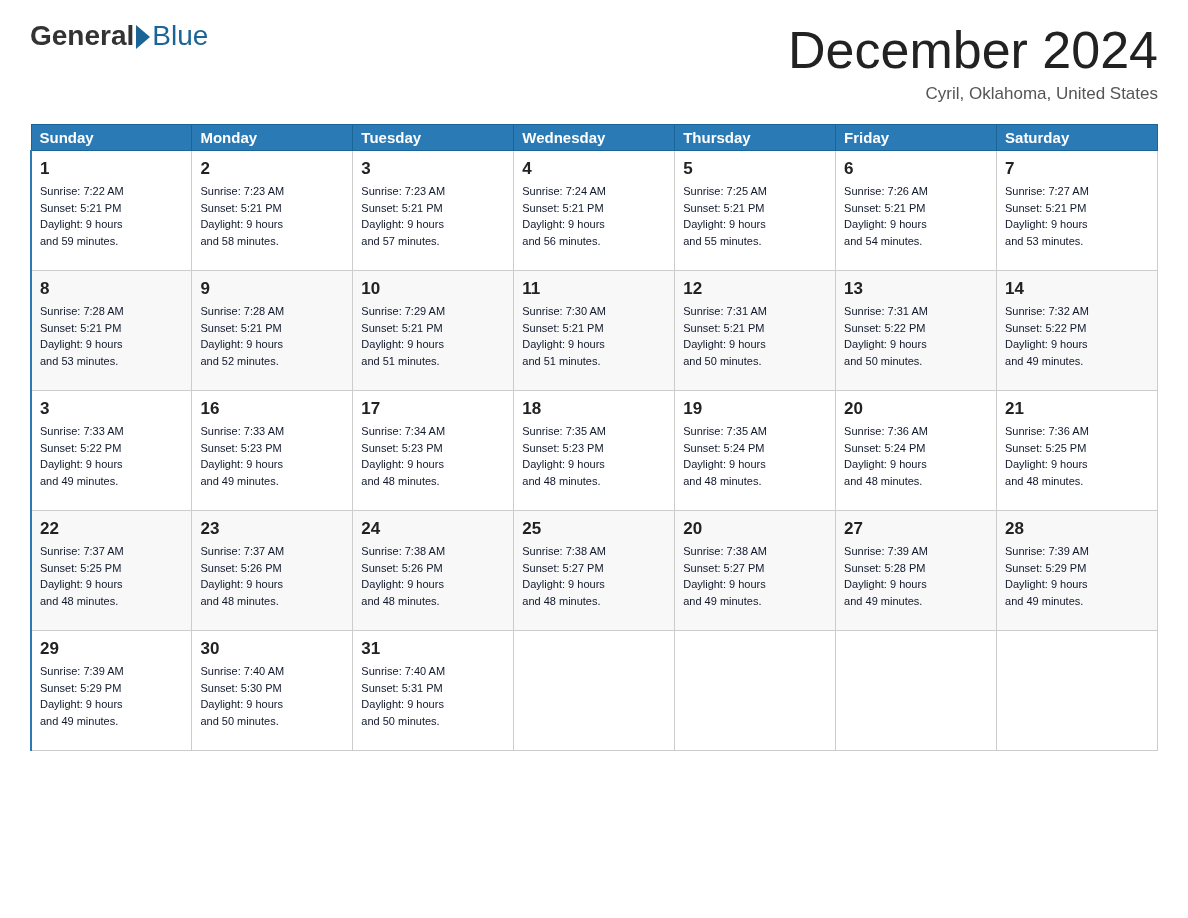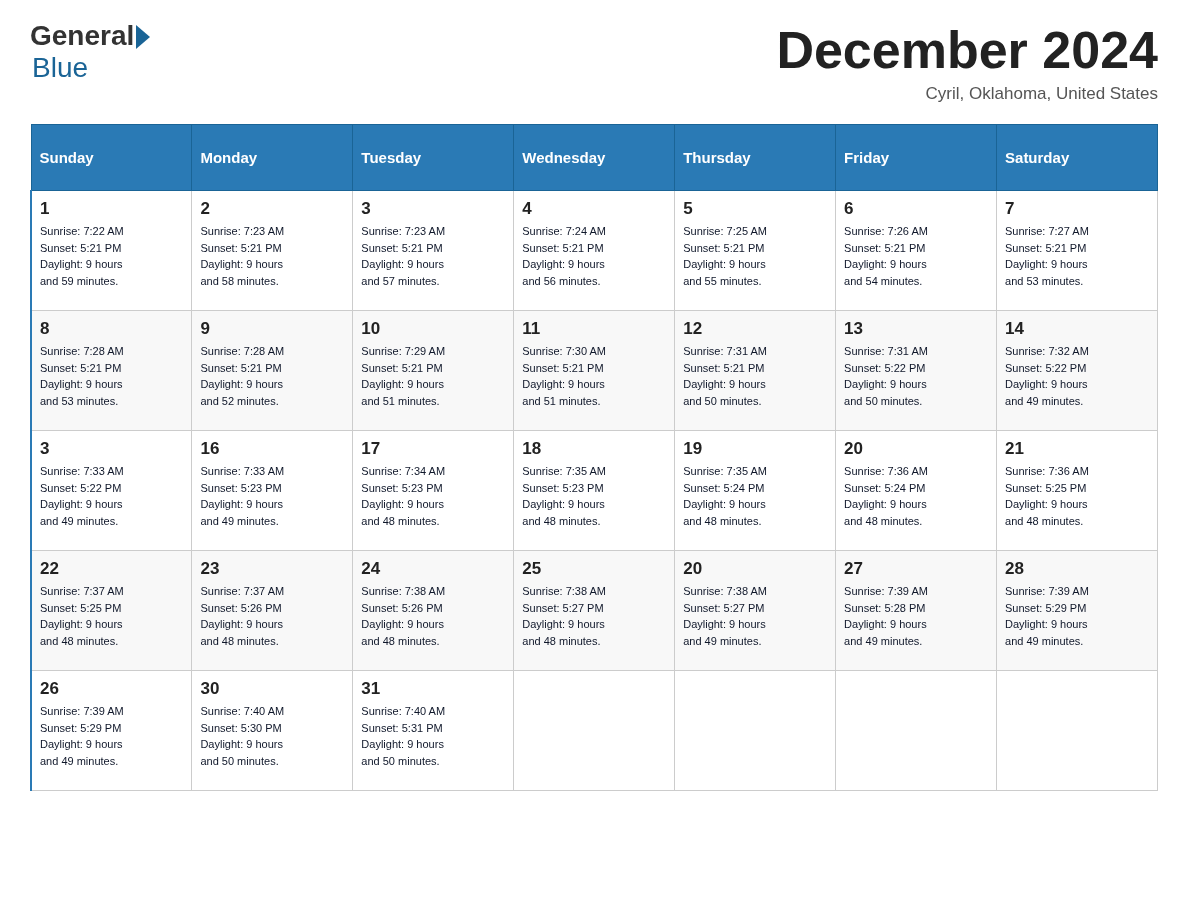"General" .logo { align-items: flex-start -> center; flex-direction: column -> row }
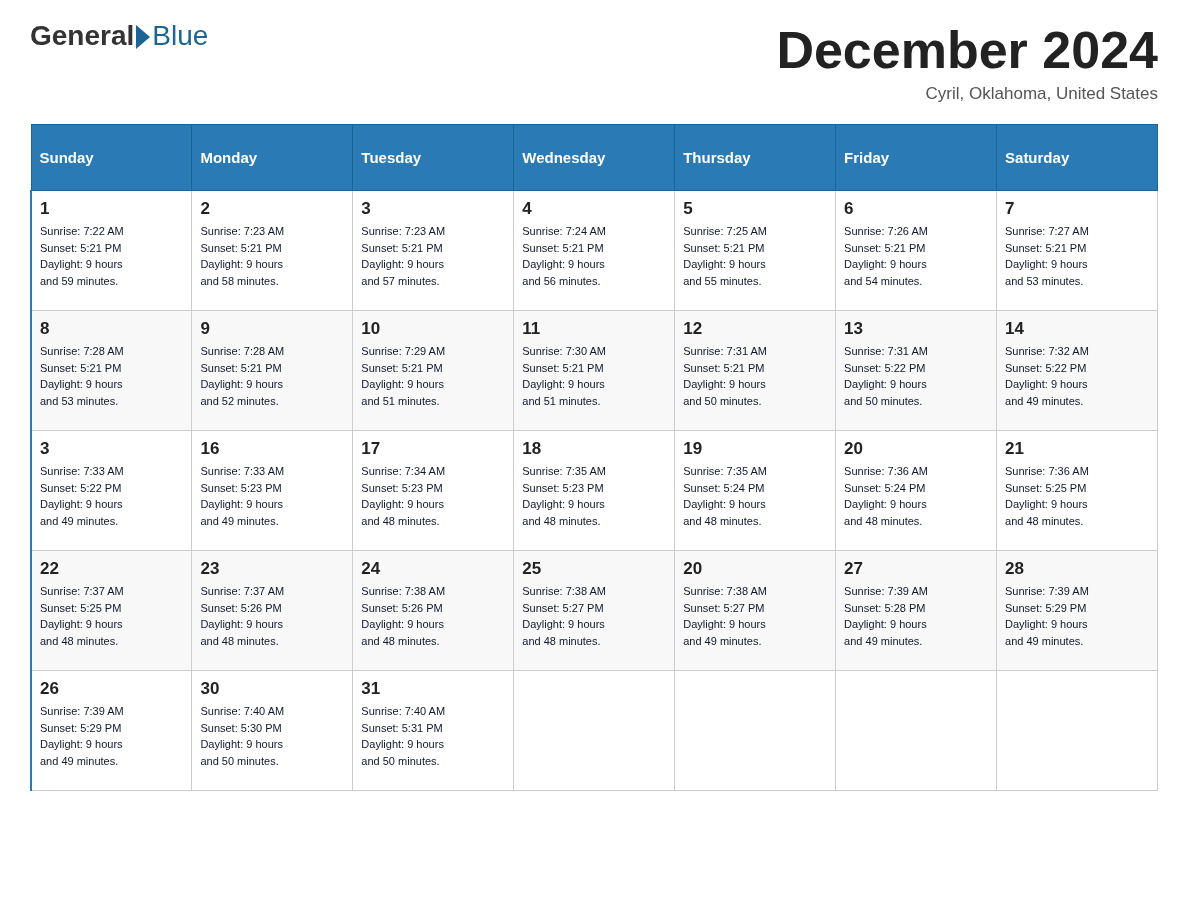"December 2024" .month-title { font-weight: bold -> normal }
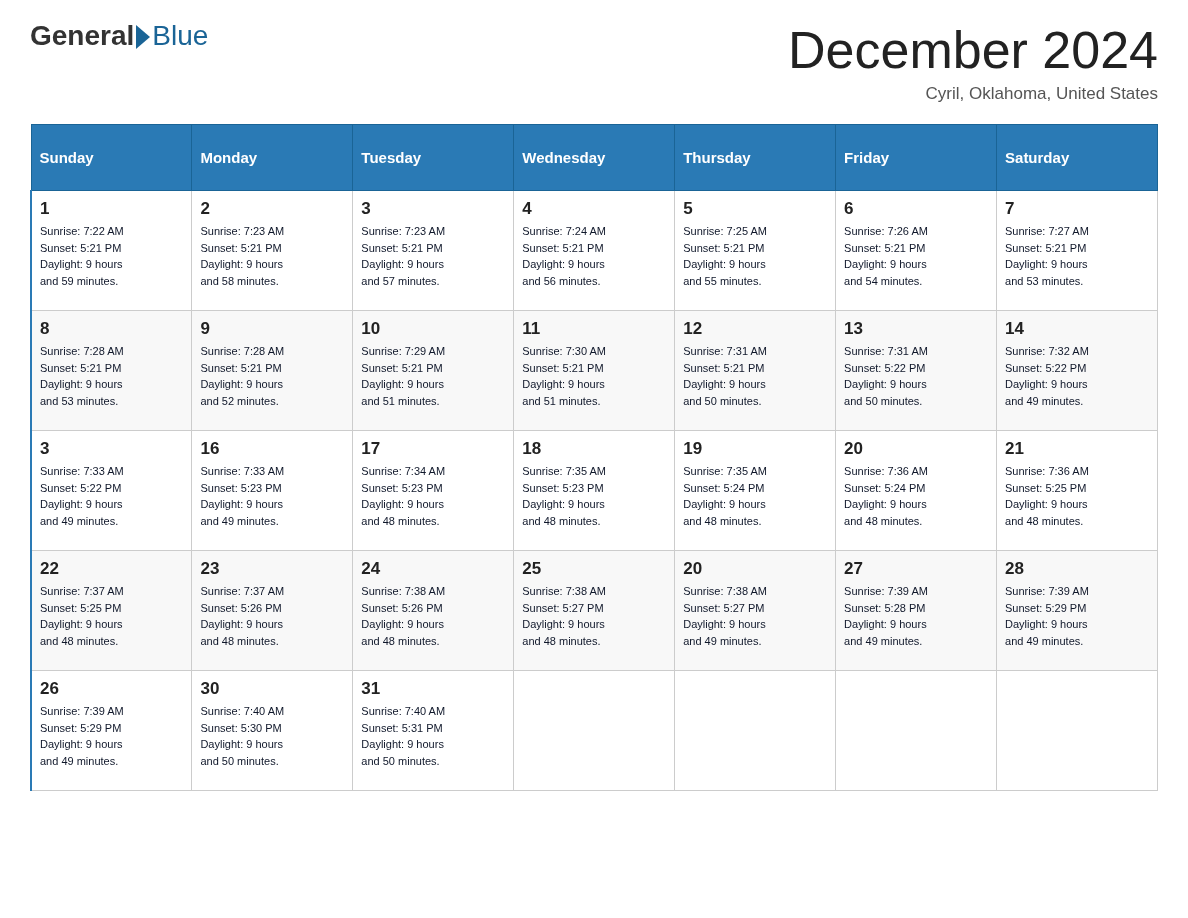"Sunday" thead tr th { padding: 24px 8px -> 4px 8px }
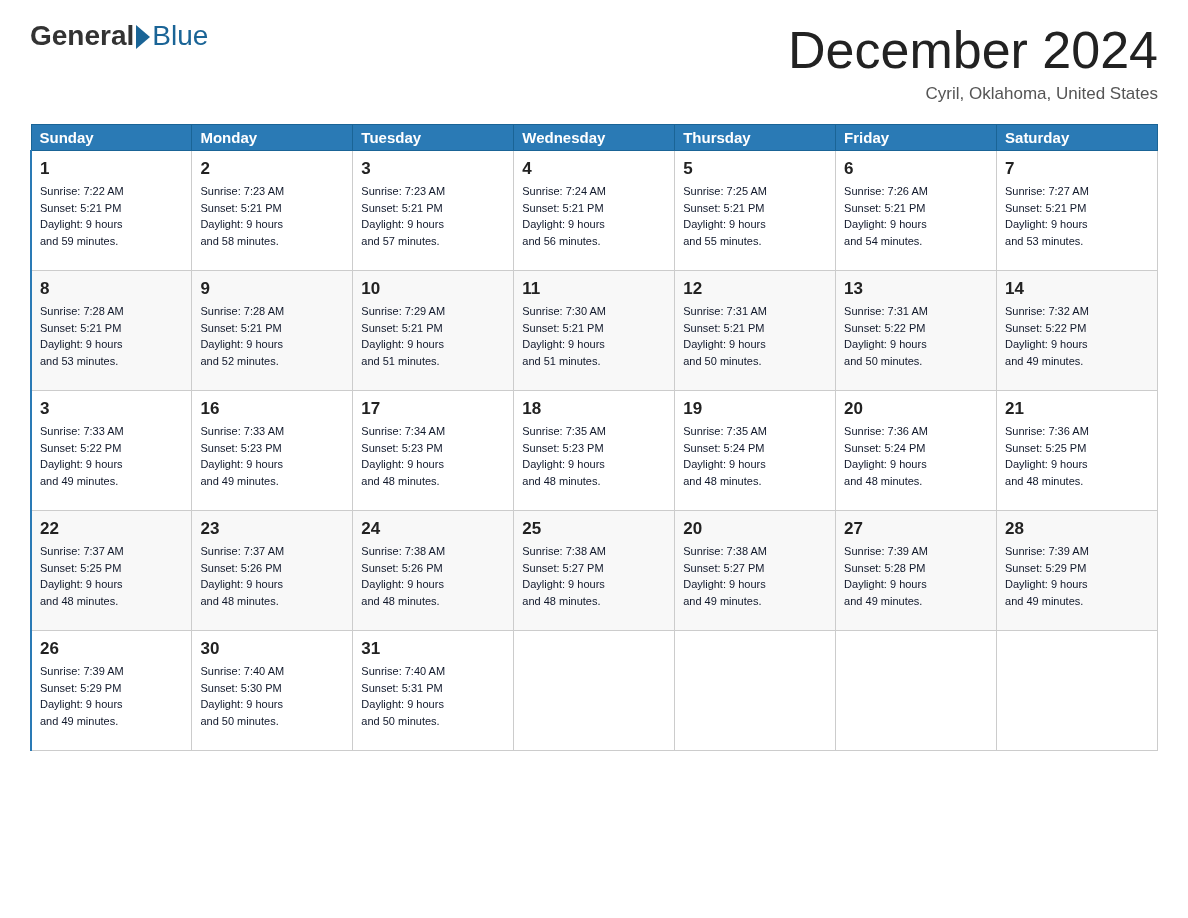"26" div.day-num { text: 26 -> 29 }
